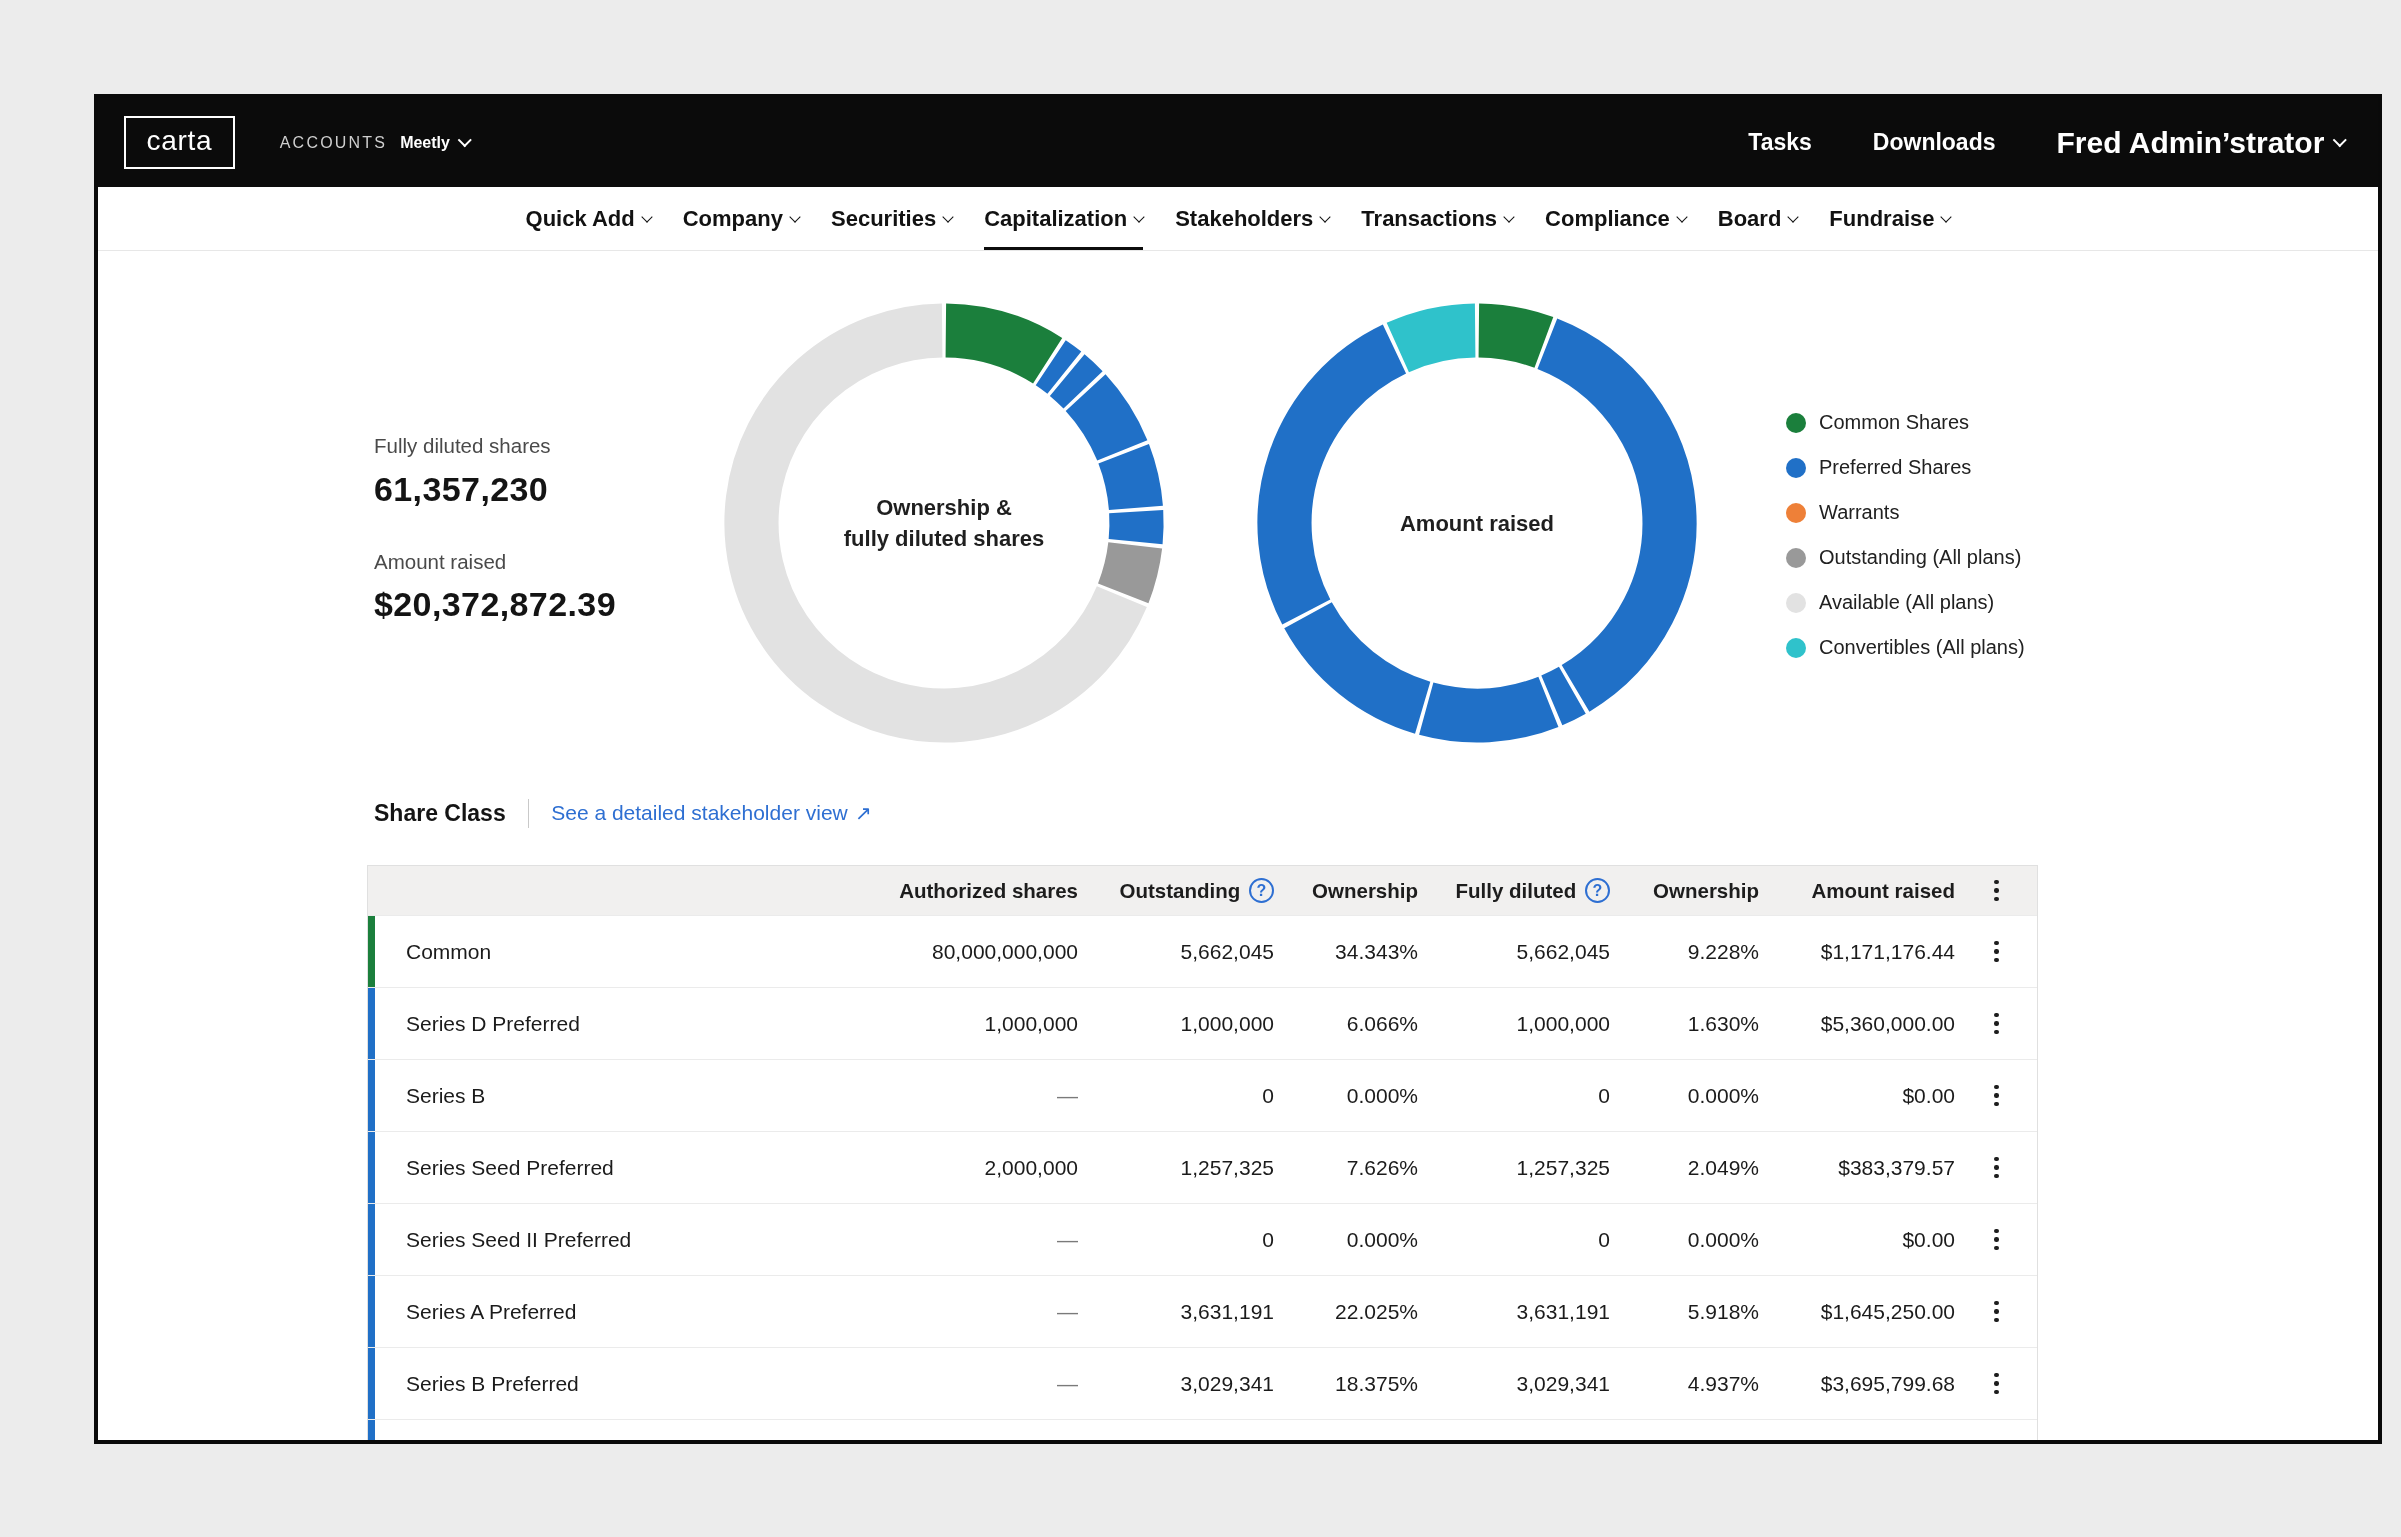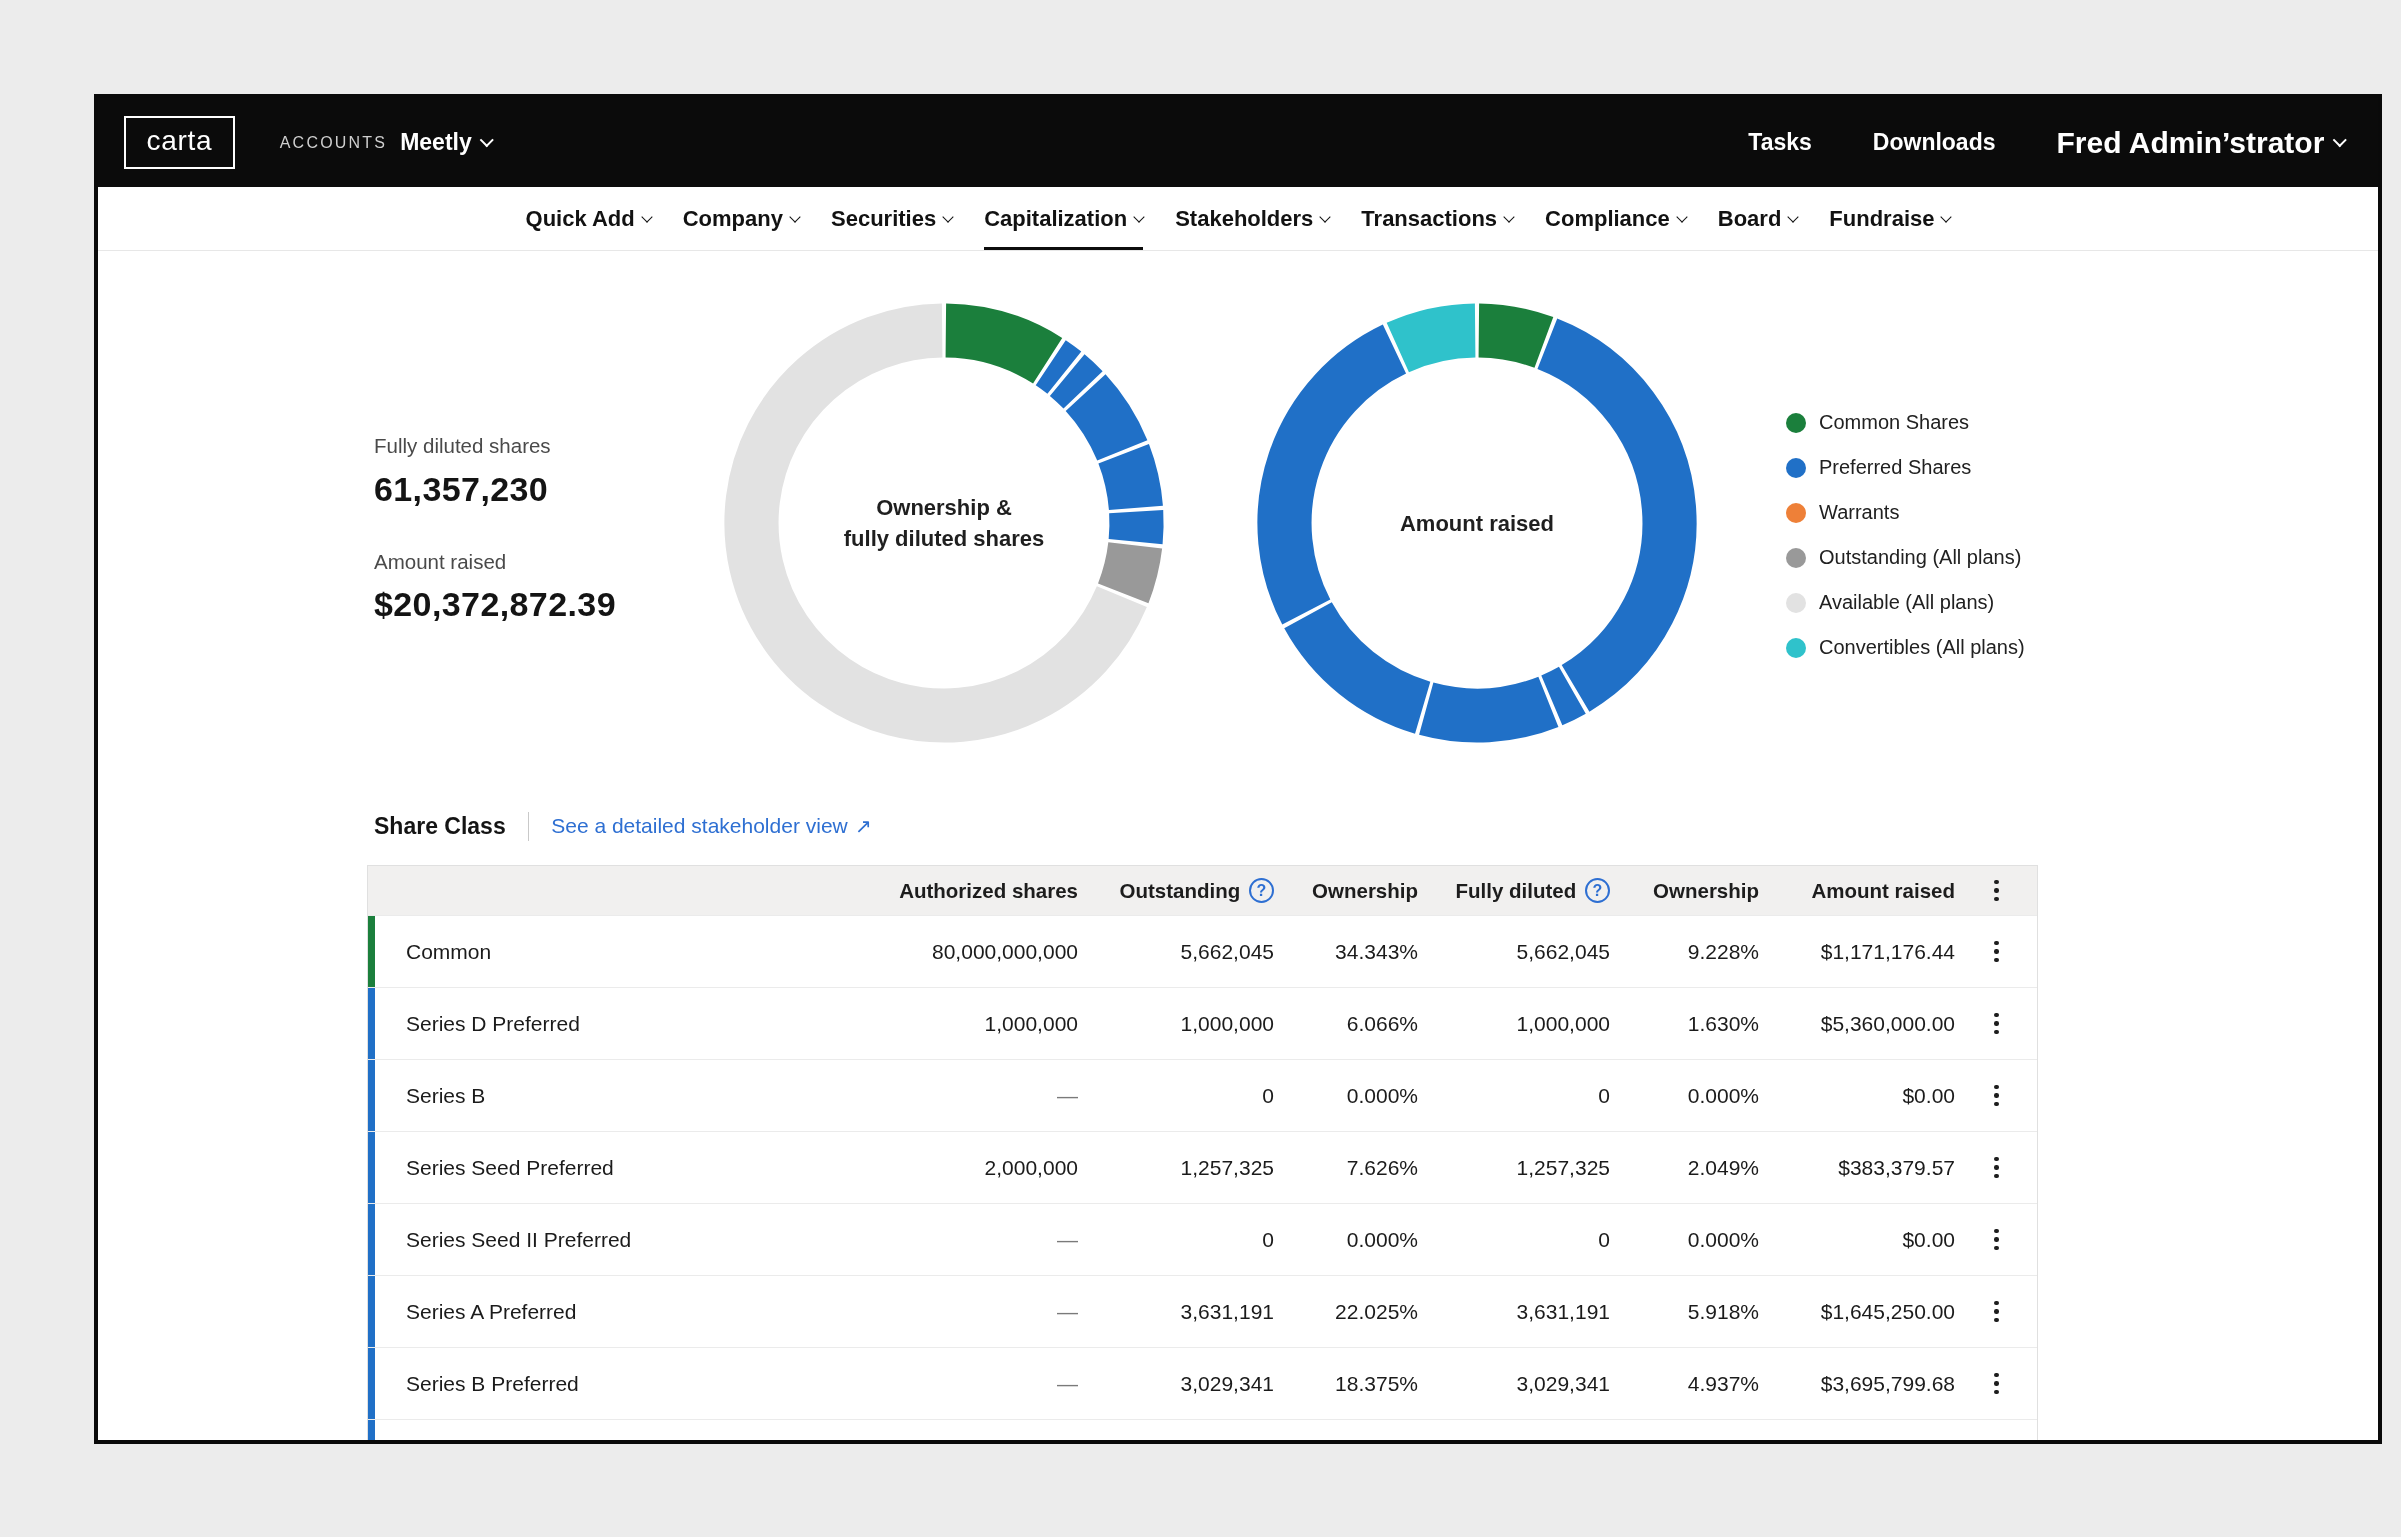"Meetly" .account-switcher { font-size: 23px -> 16px }
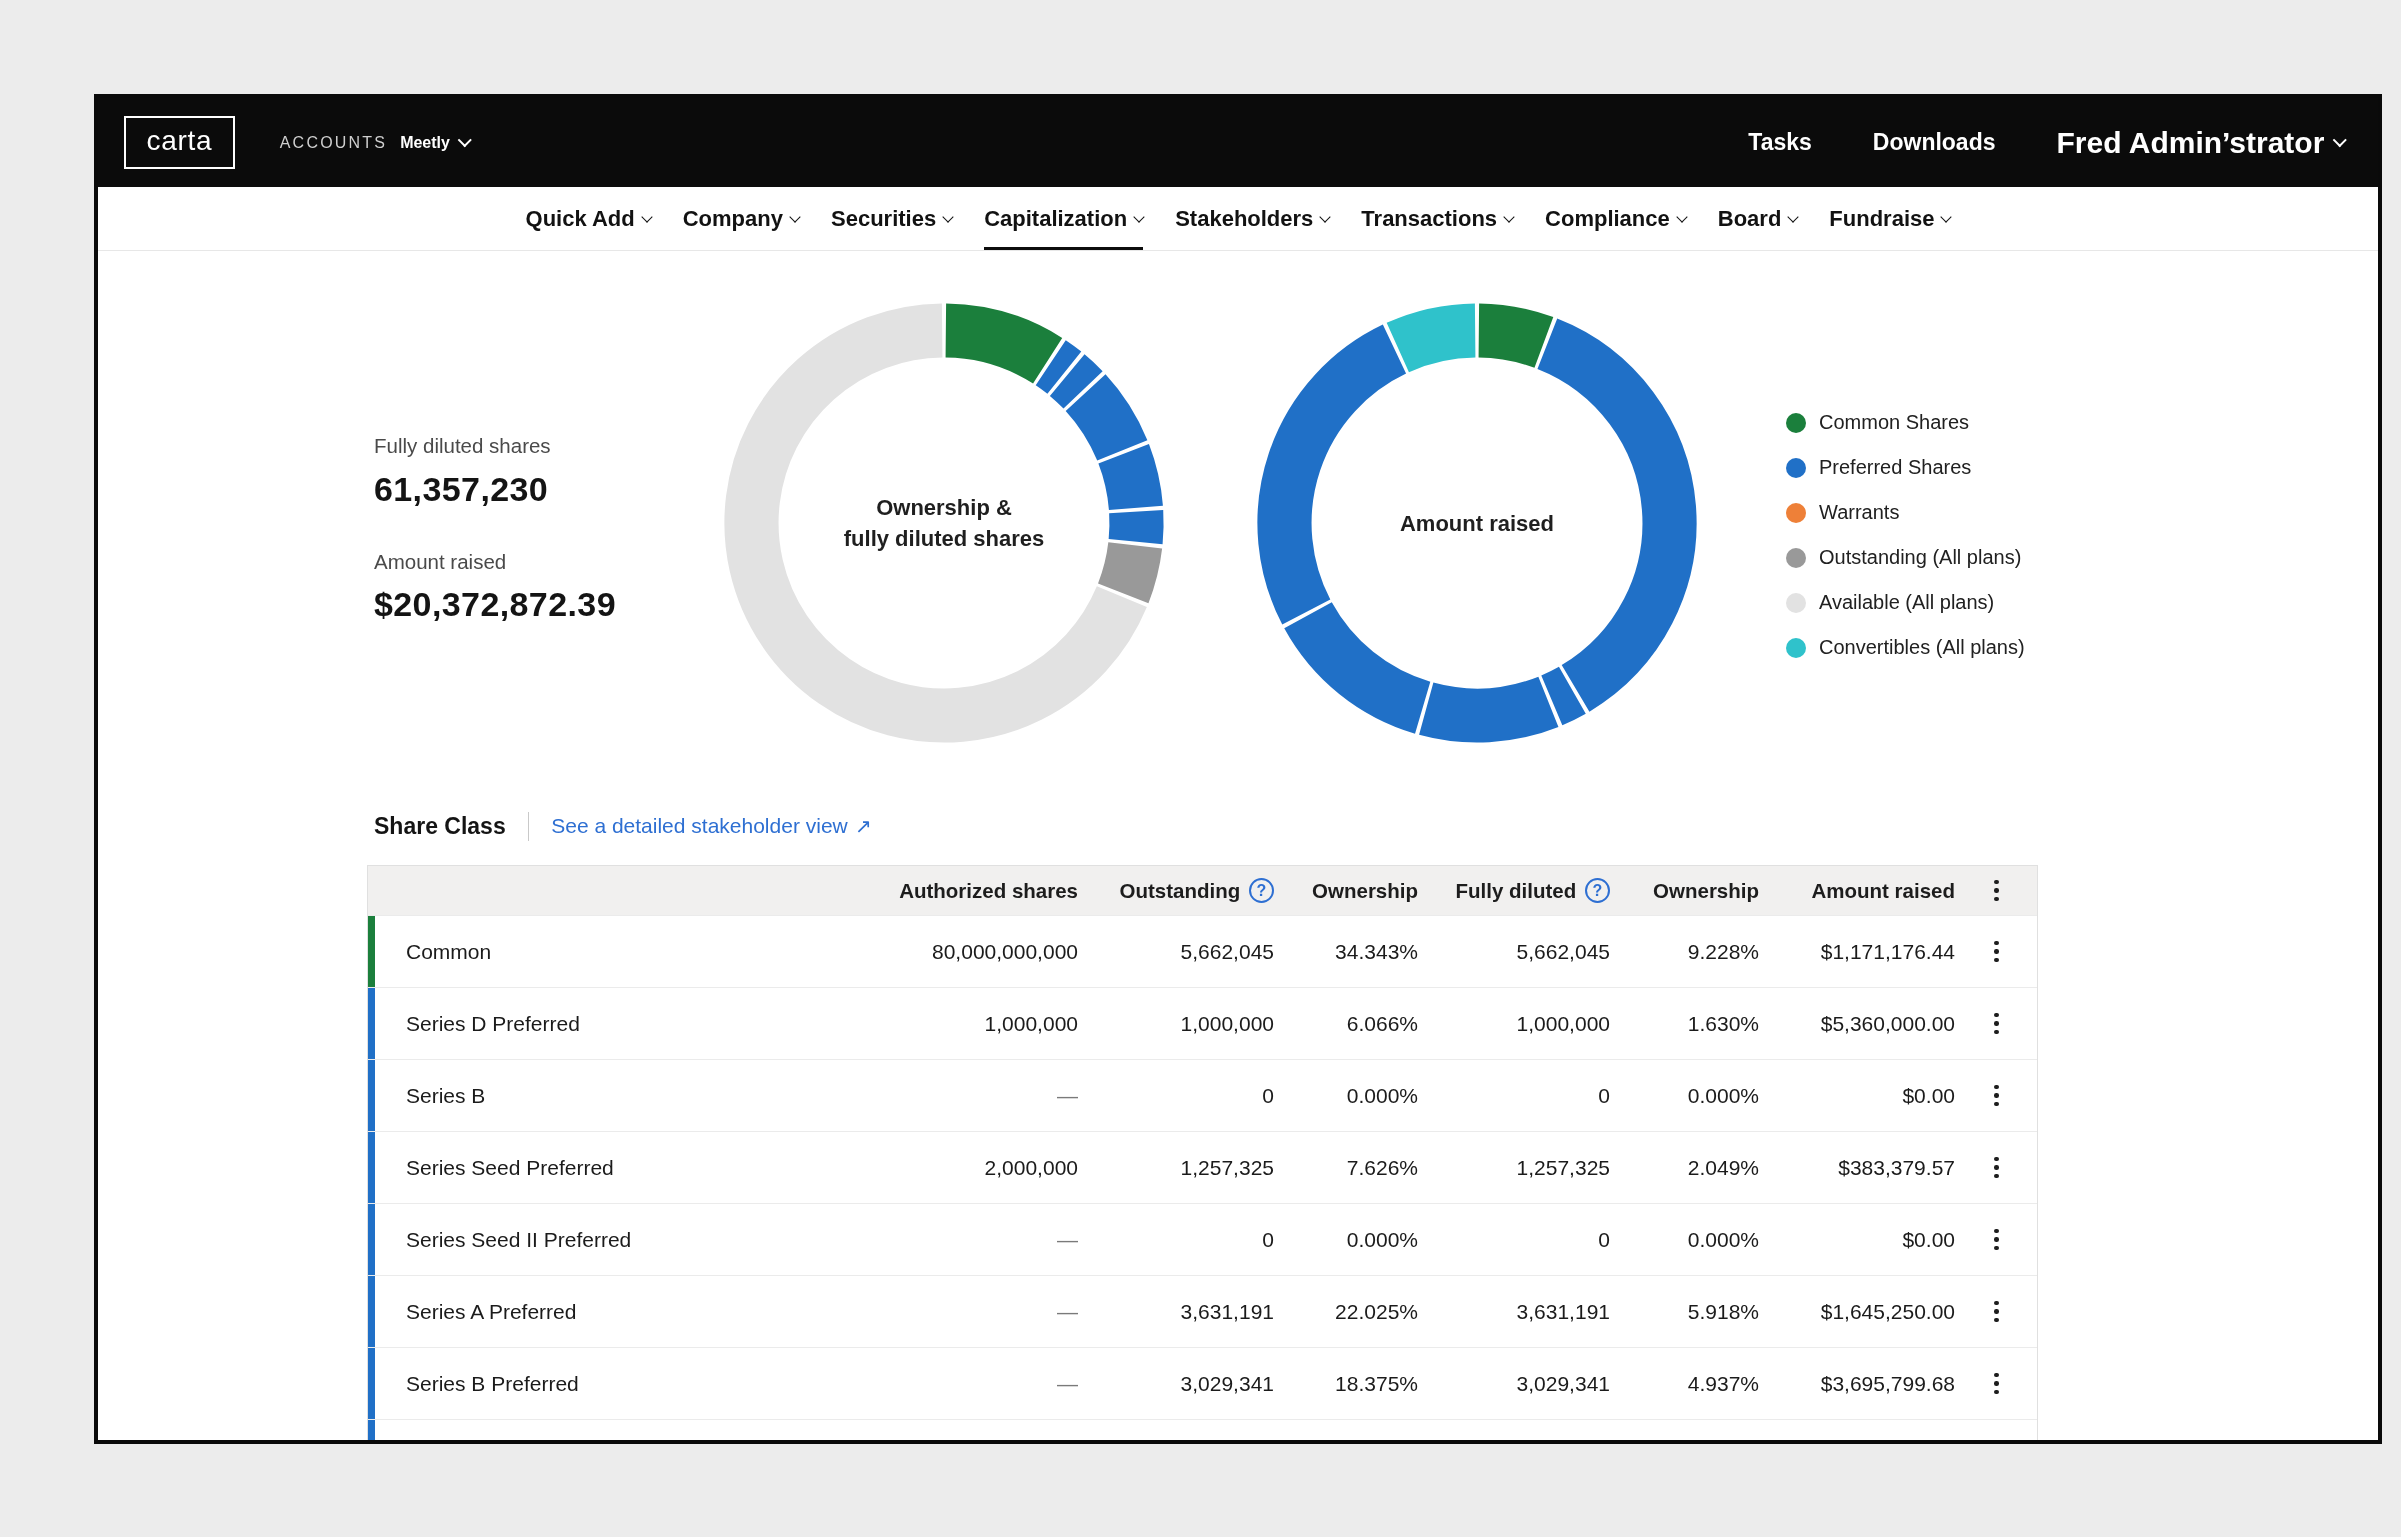"Share Class" .share-class-bar { top: 556px -> 543px }
